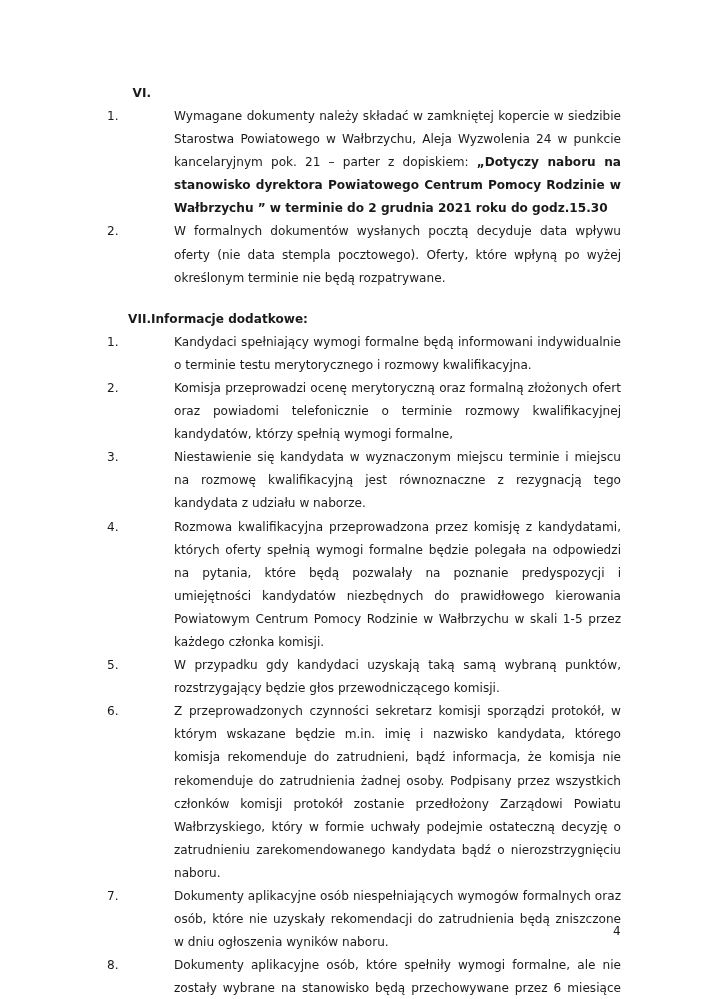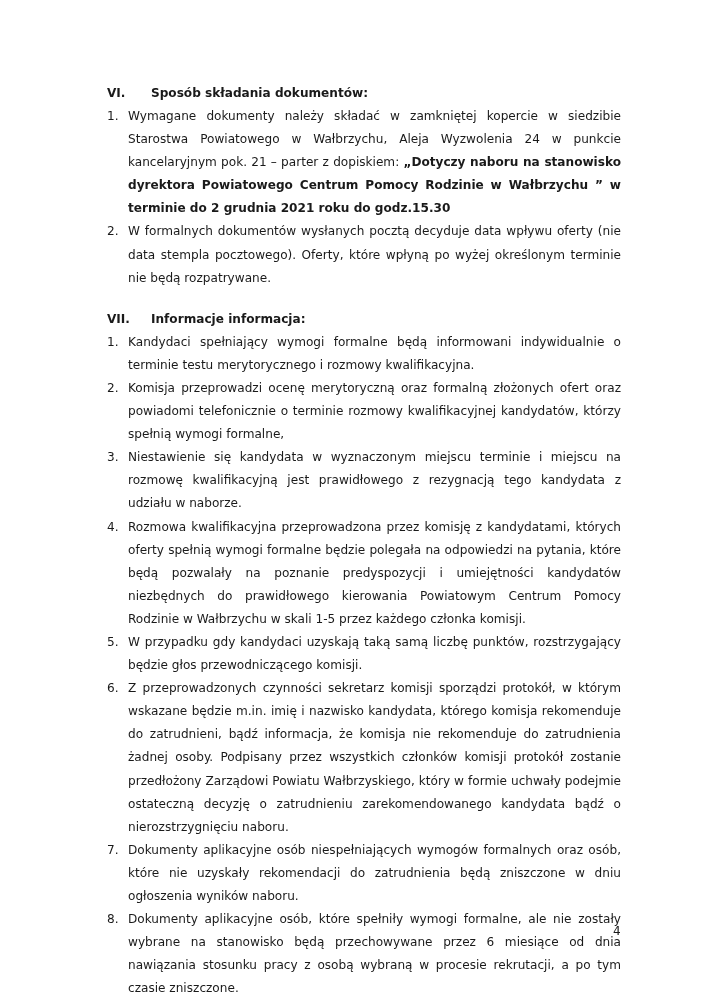"VI." .heading .num { text-align: none -> right }
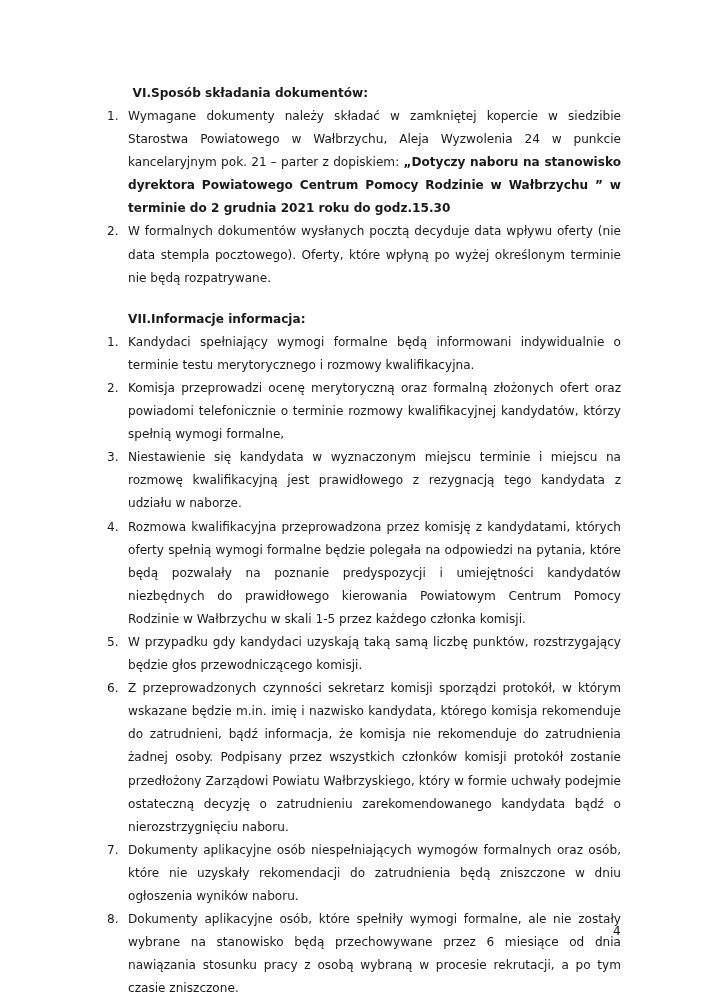"Sposób składania dokumentów:" span { html: <span>Sposób składania dokumentów:</span> -> none }
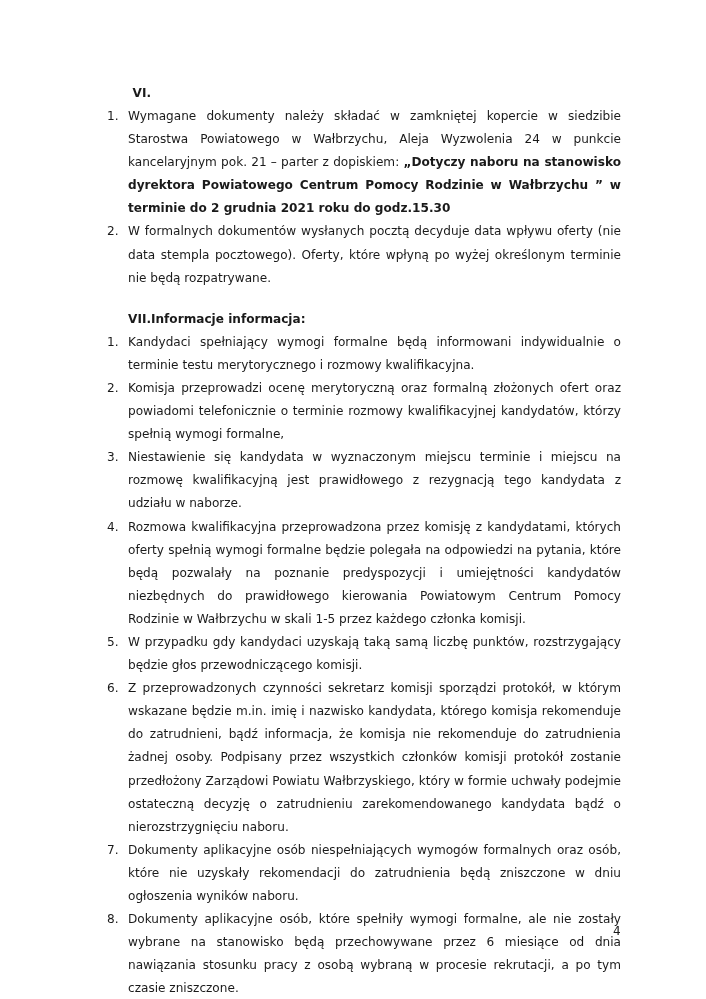"Wymagane dokumenty należy składać w" .item .t { margin-left: none -> 46px }
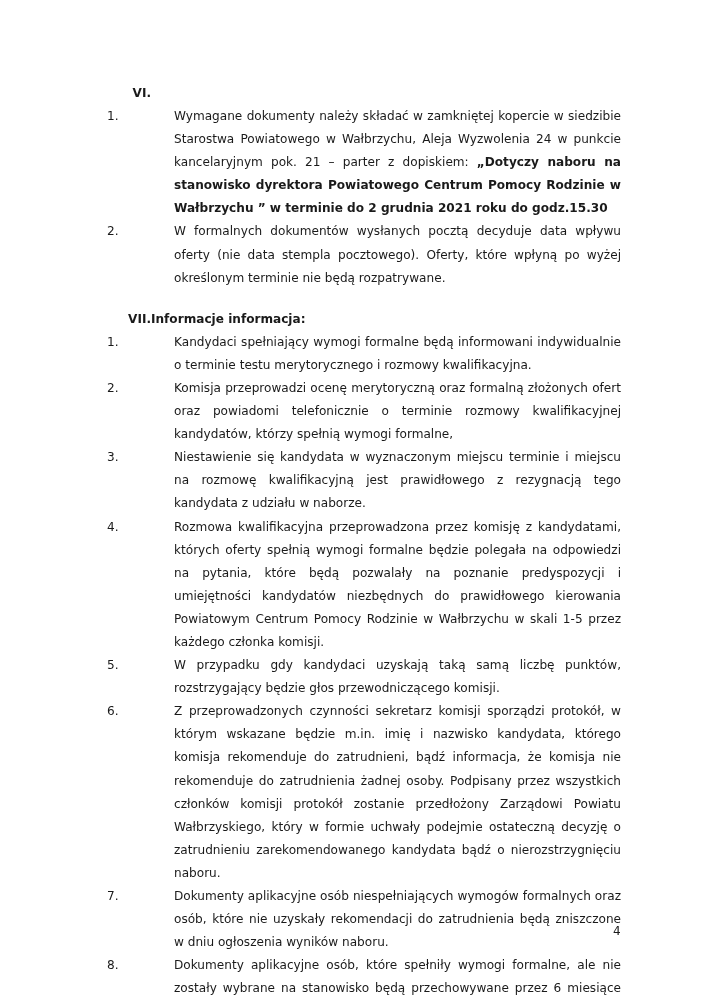"Informacje informacja:" span { text: informacja -> dodatkowe }
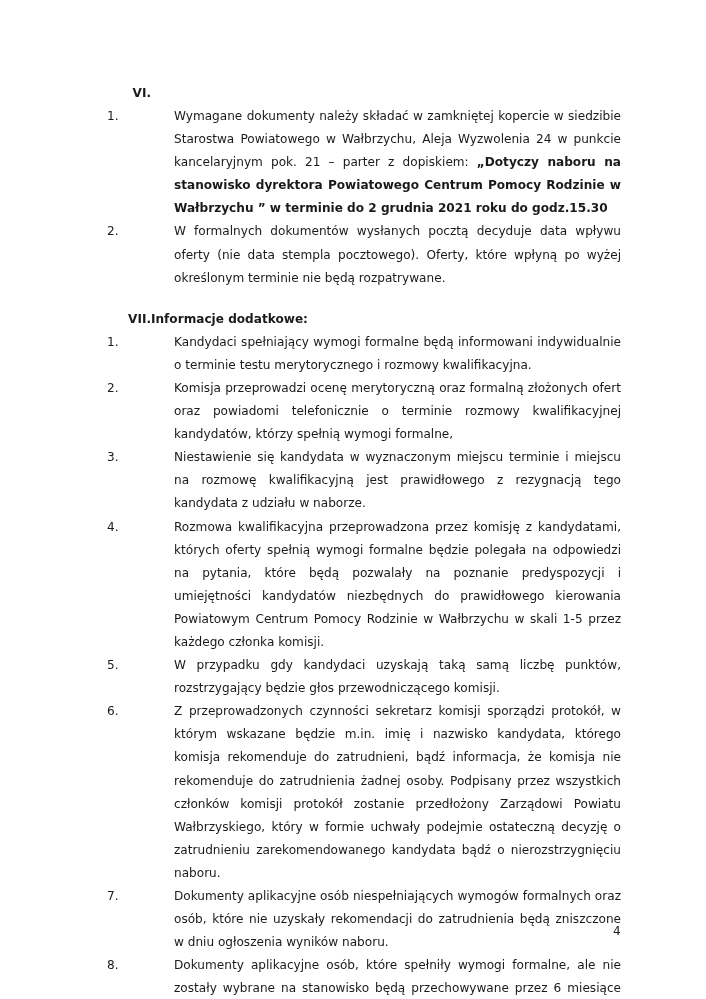"Niestawienie się kandydata w wyznaczonym" span.t { text: prawidłowego -> równoznaczne }
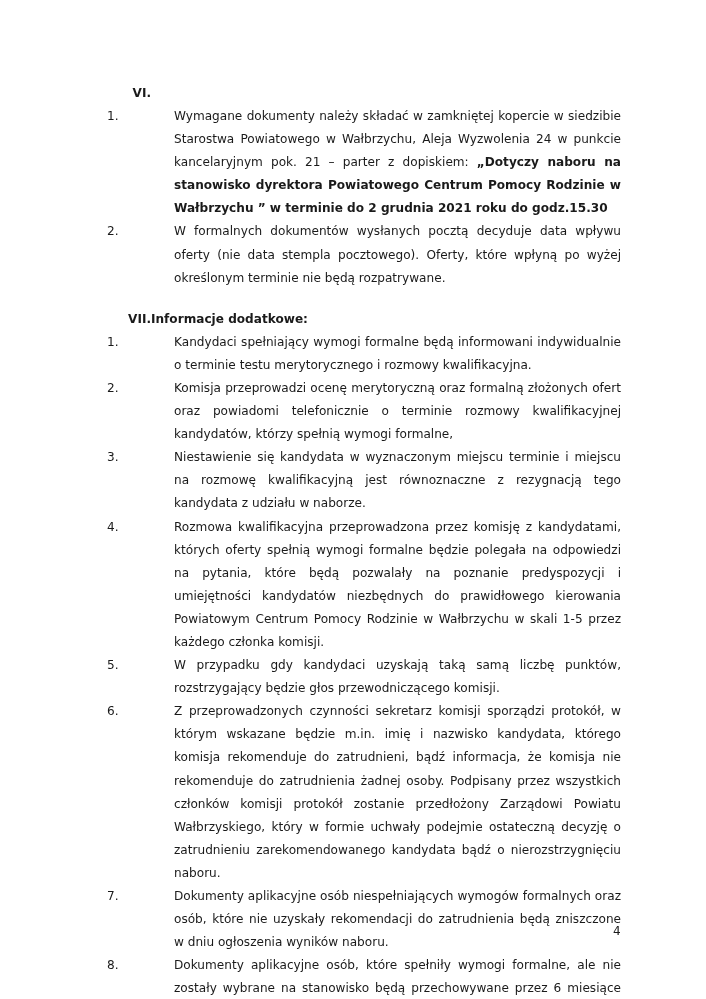"W przypadku gdy kandydaci uzyskają" span.t { text: liczbę -> wybraną }
